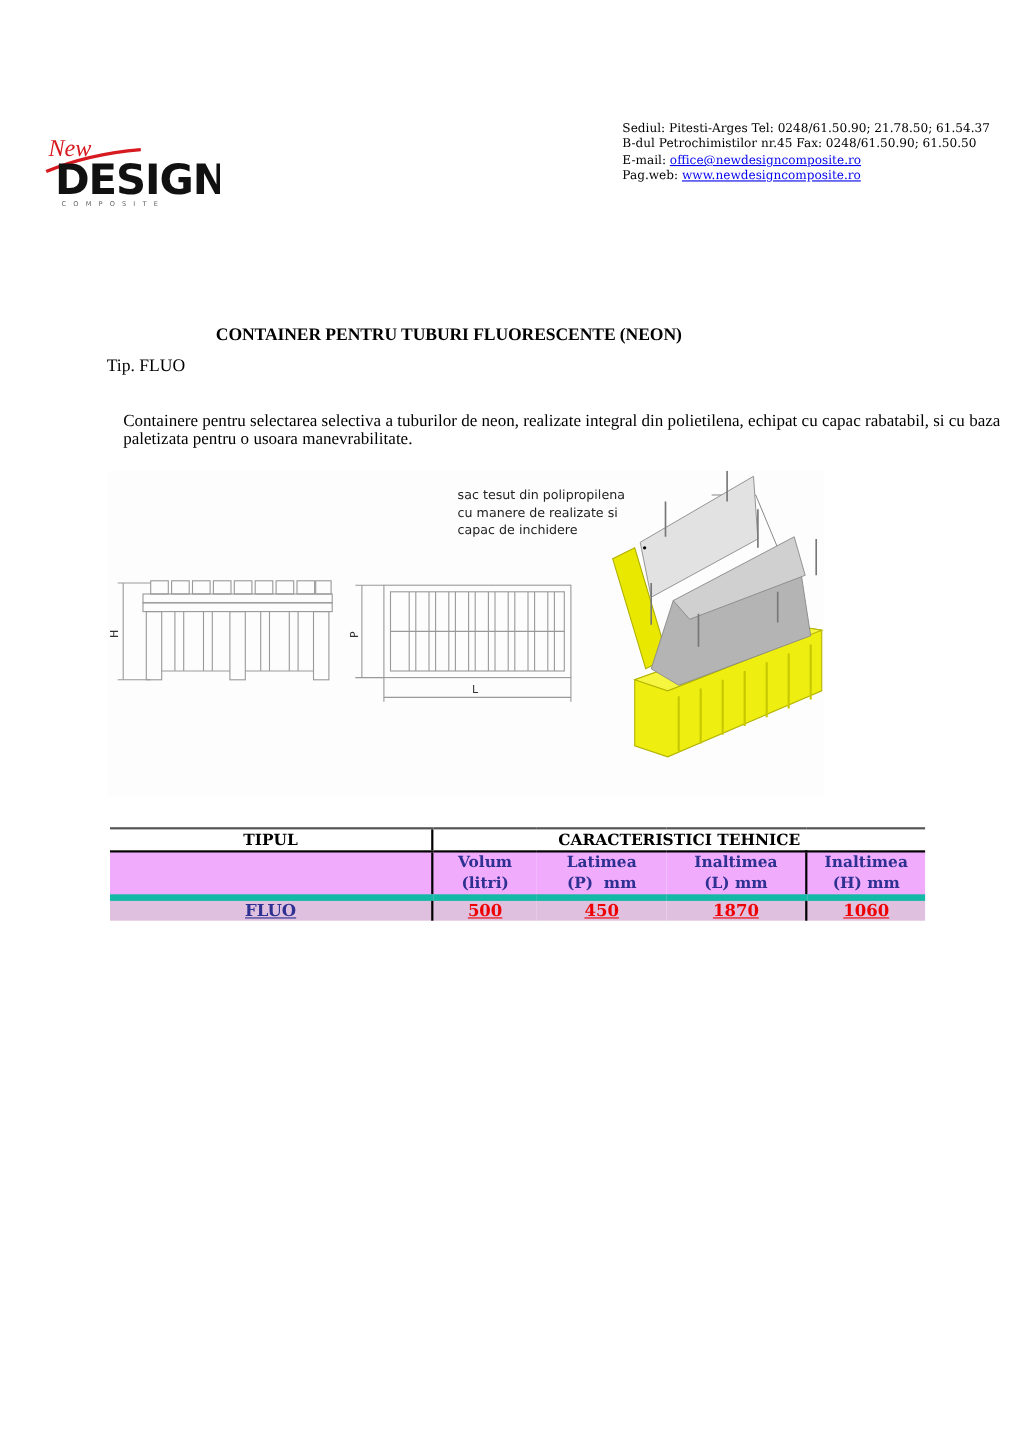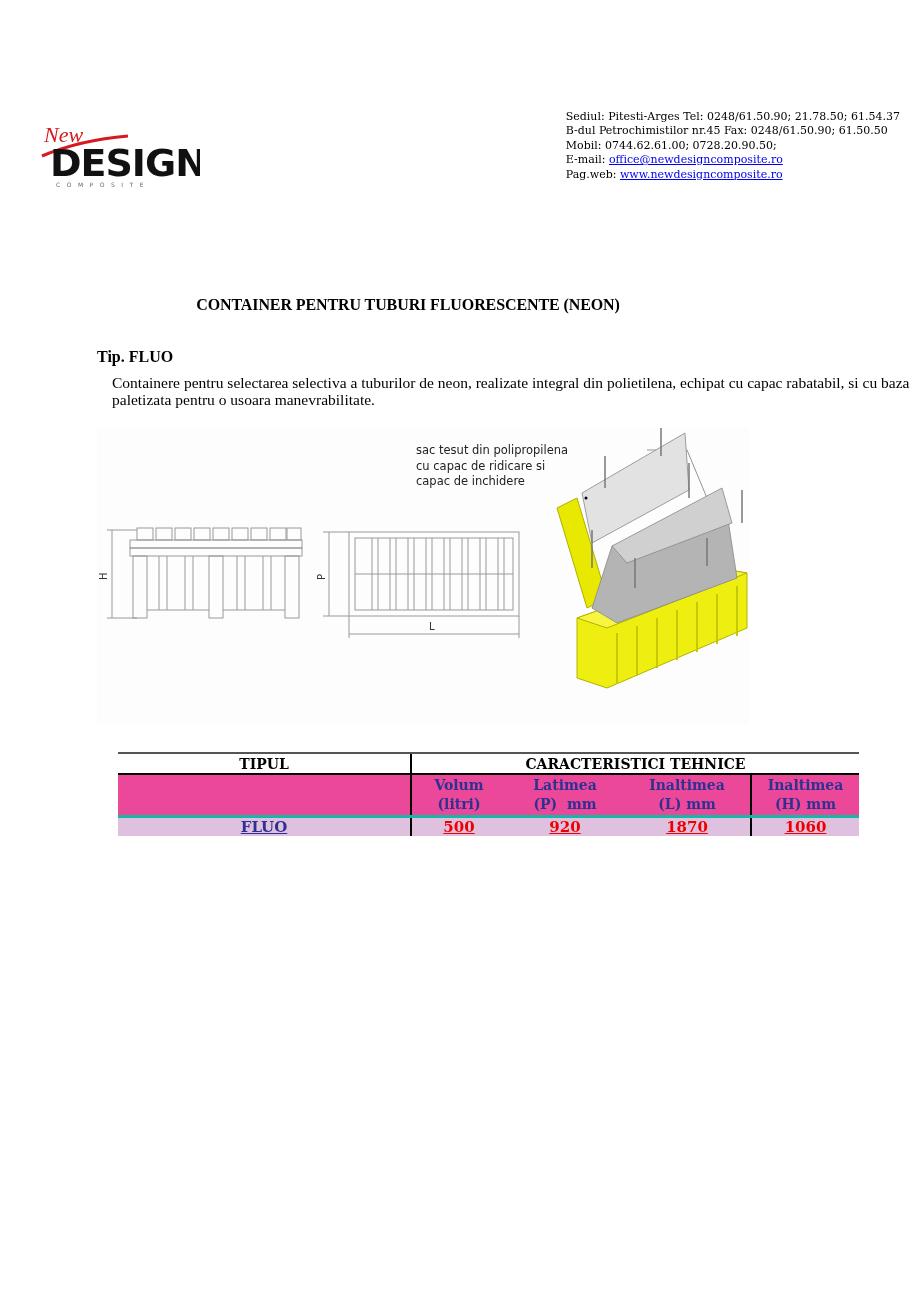"Mobil: 0744.62.61.00; 0728.20.90.50;" div { html: <div>Mobil: 0744.62.61.00; 0728.20.90.50;</div> -> none }
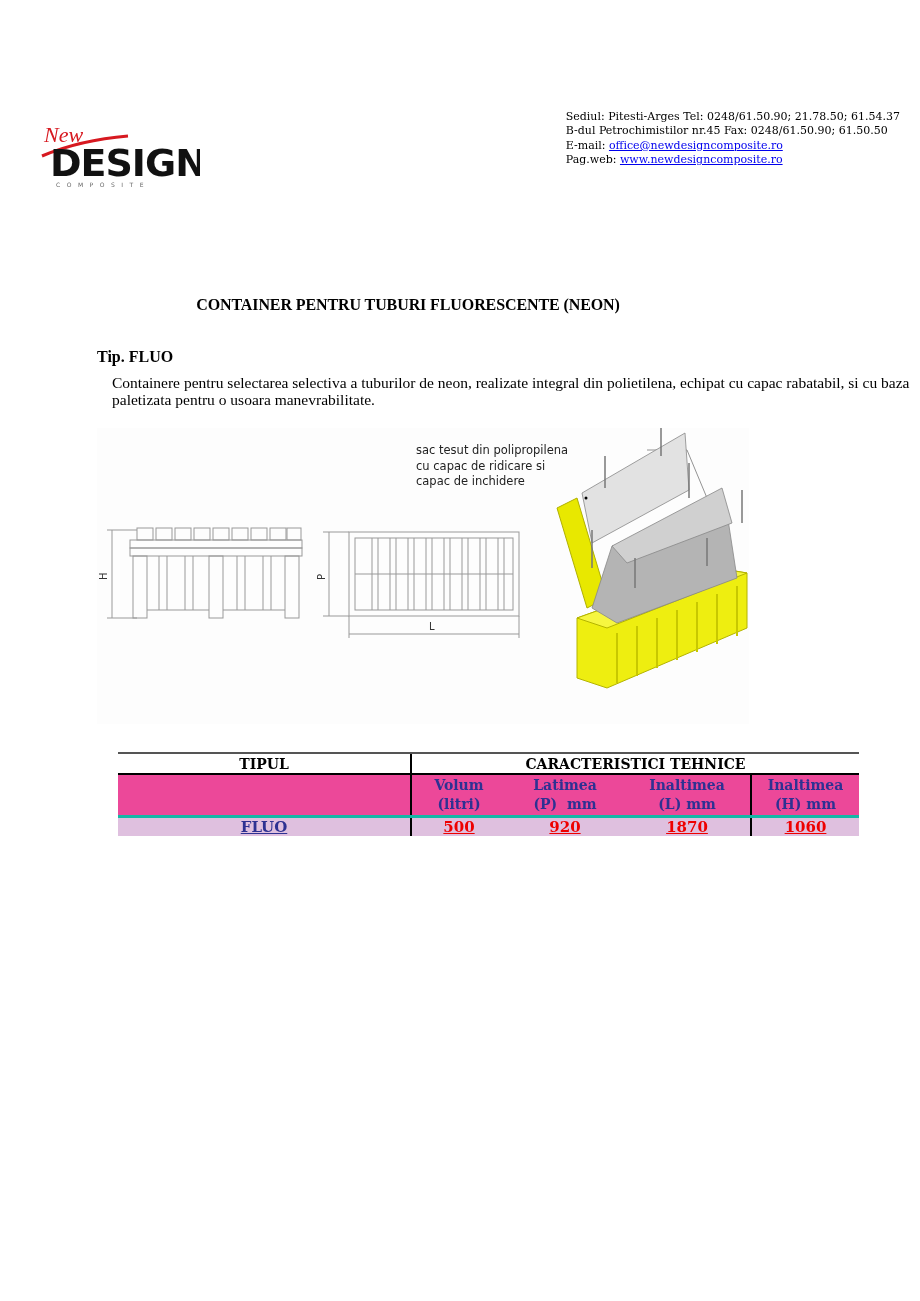"Tip. FLUO" .tip { font-weight: bold -> normal; top: 348px -> 324px }
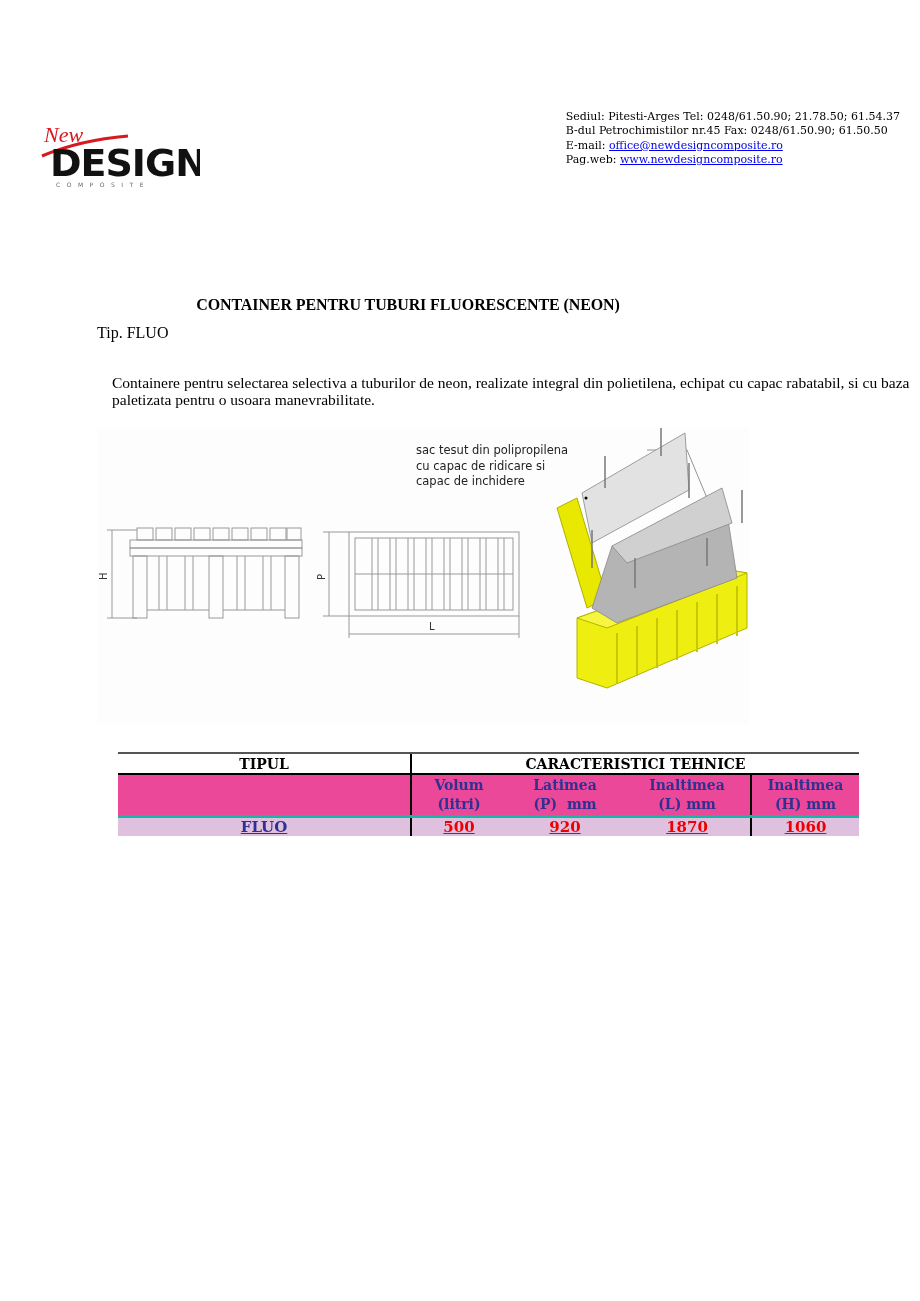"cu capac de ridicare si" div { text: capac de ridicare -> manere de realizate }
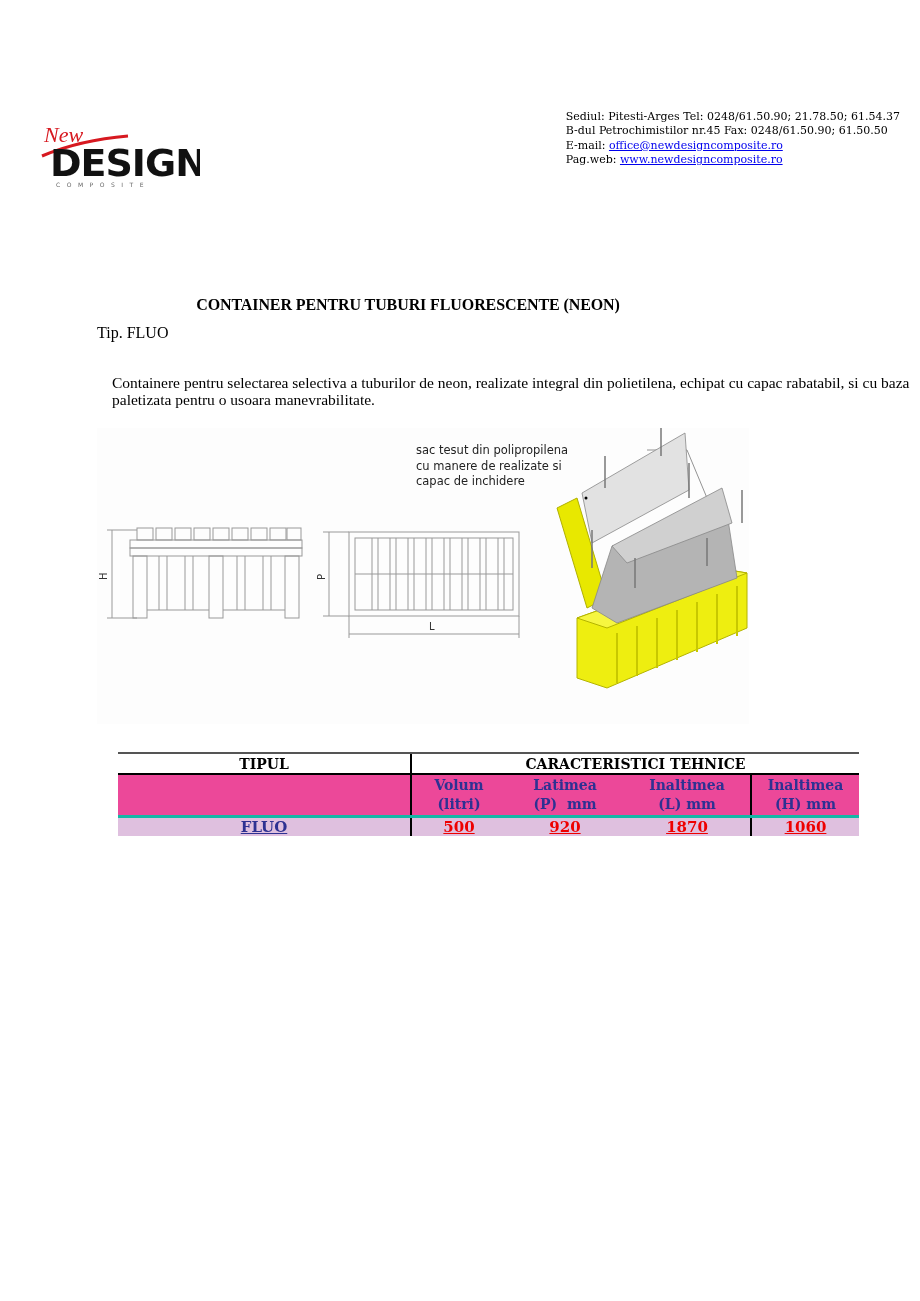"TIPUL" .spec { margin-left: 18px -> none }
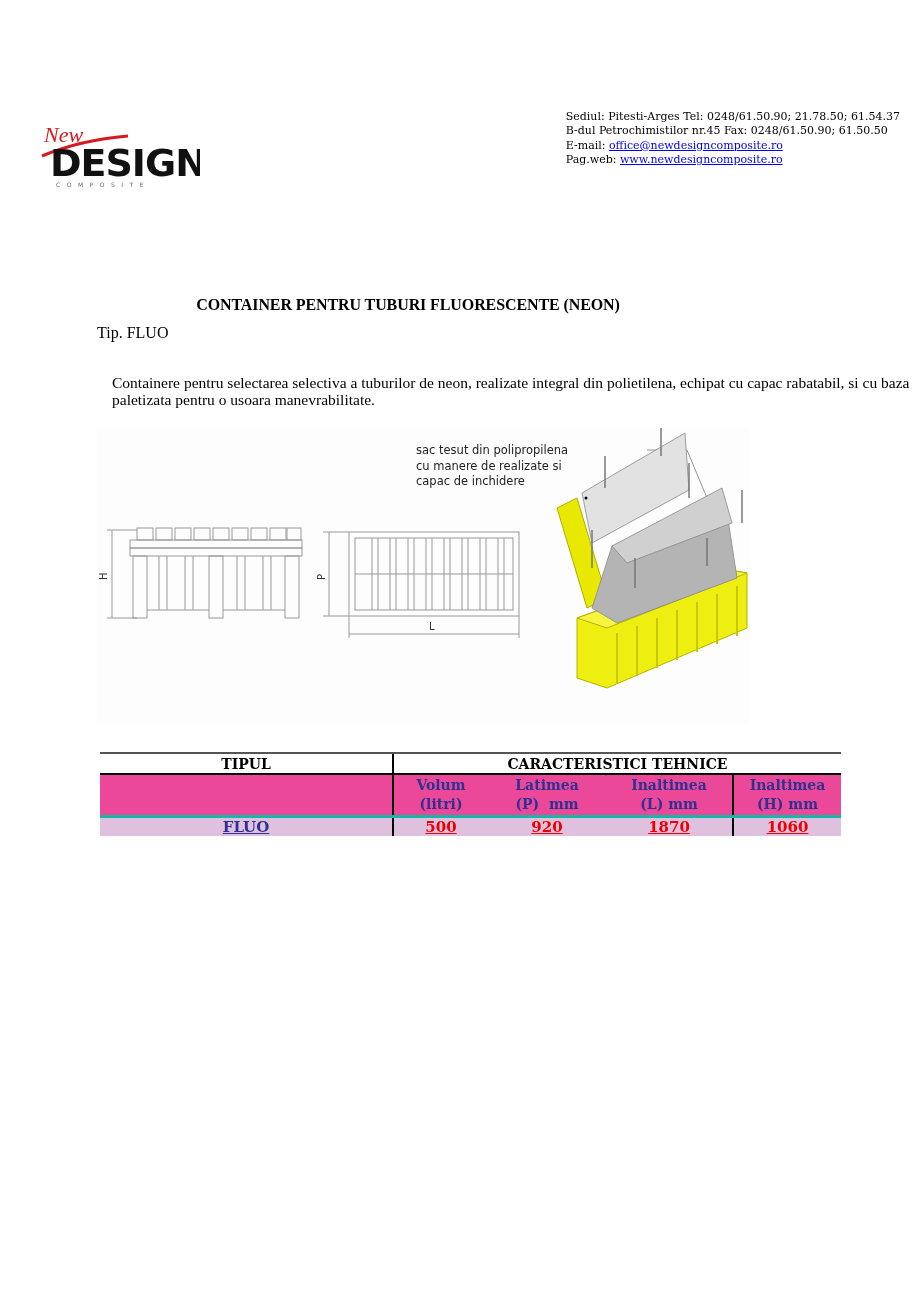"Volum" .spec .h2 td { background: #ec4899 -> #f0abfc; border-bottom: 3px solid #14b8a6 -> 6px solid #14b8a6 }
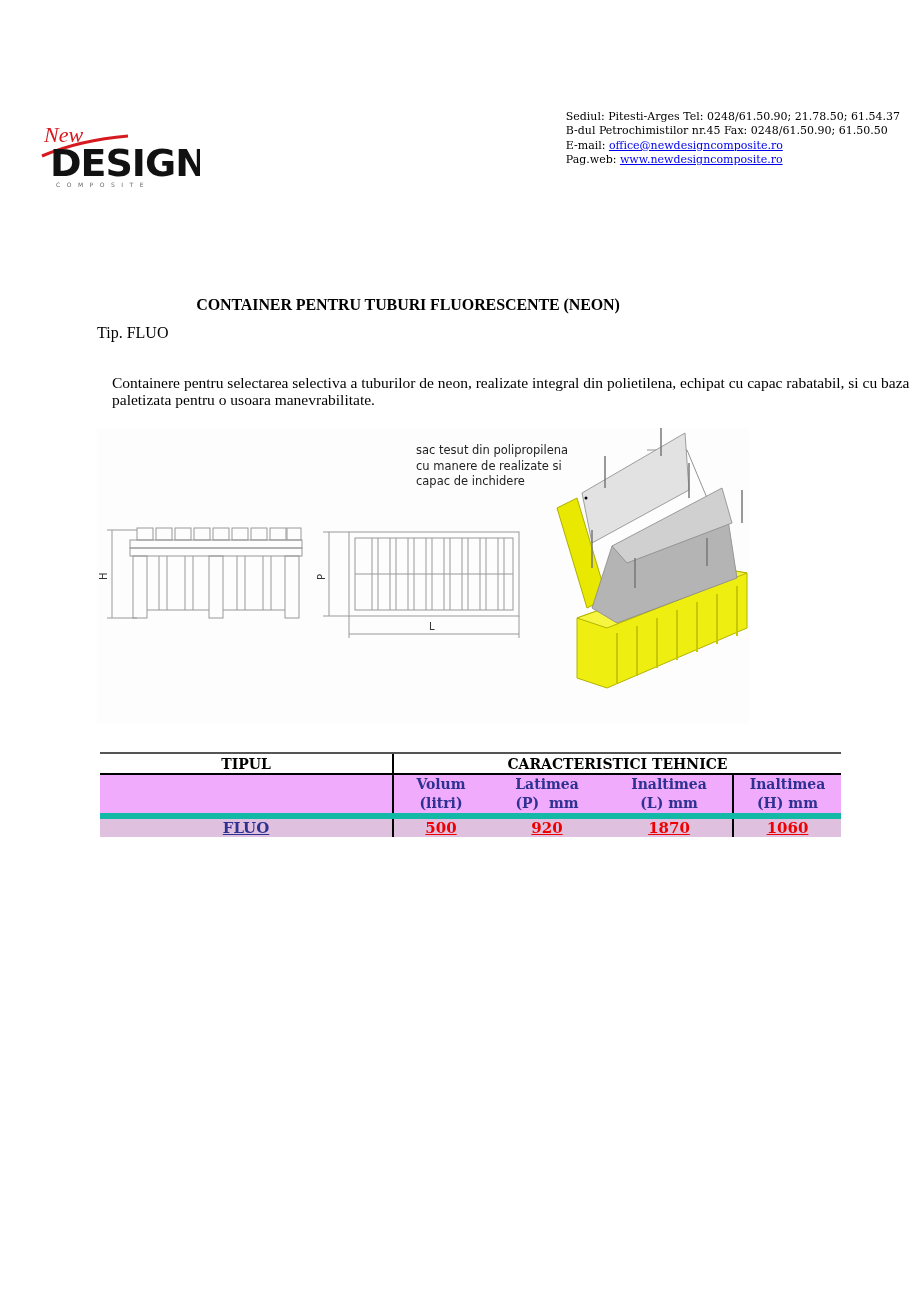"920" td.val { text: 920 -> 450 }
